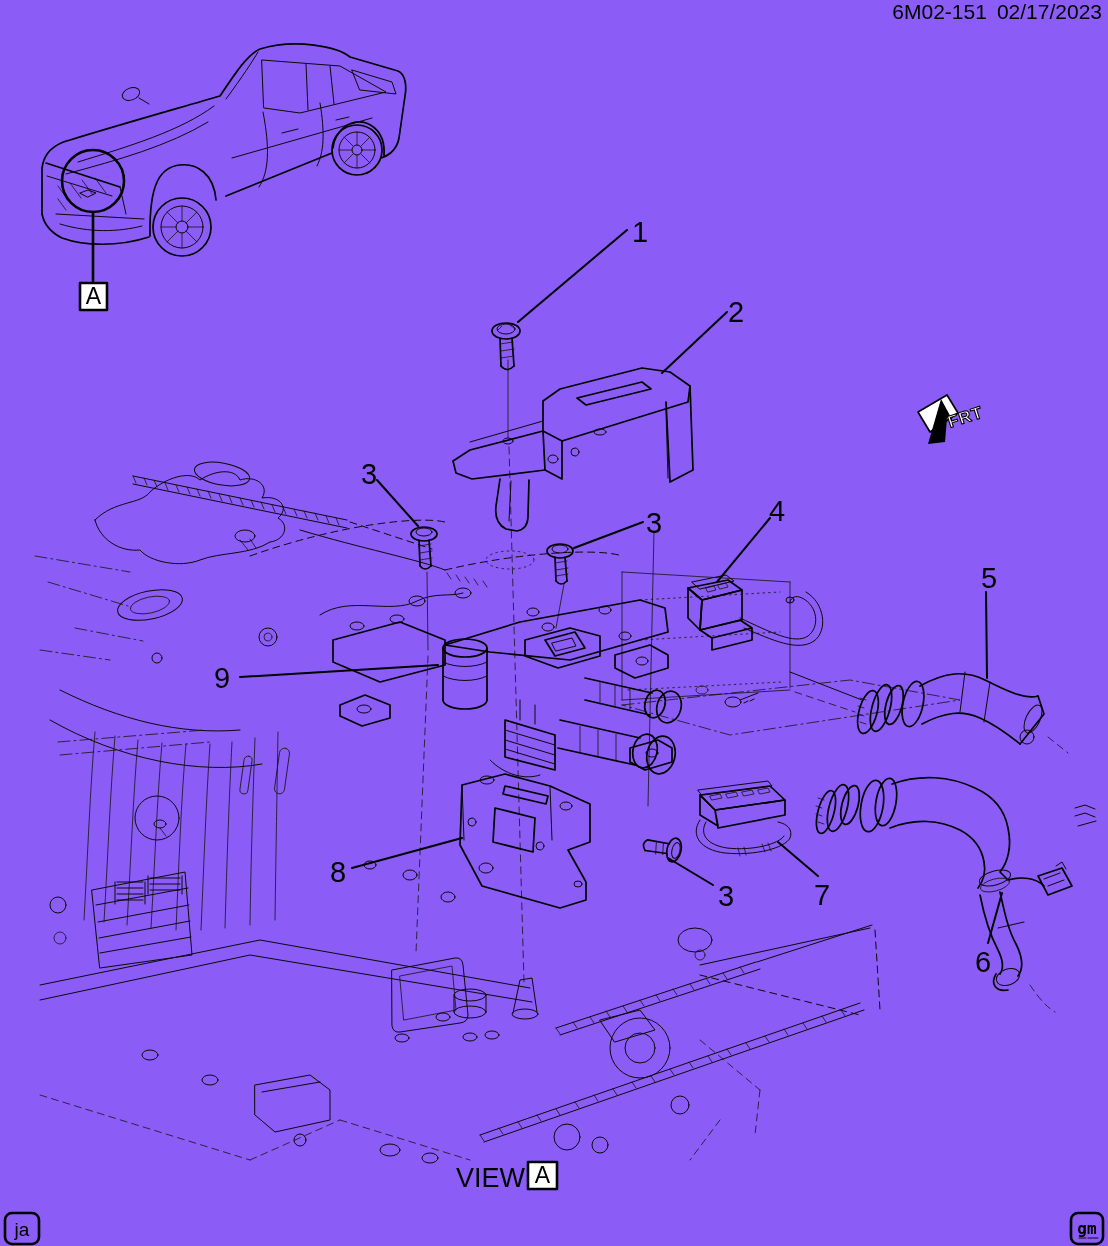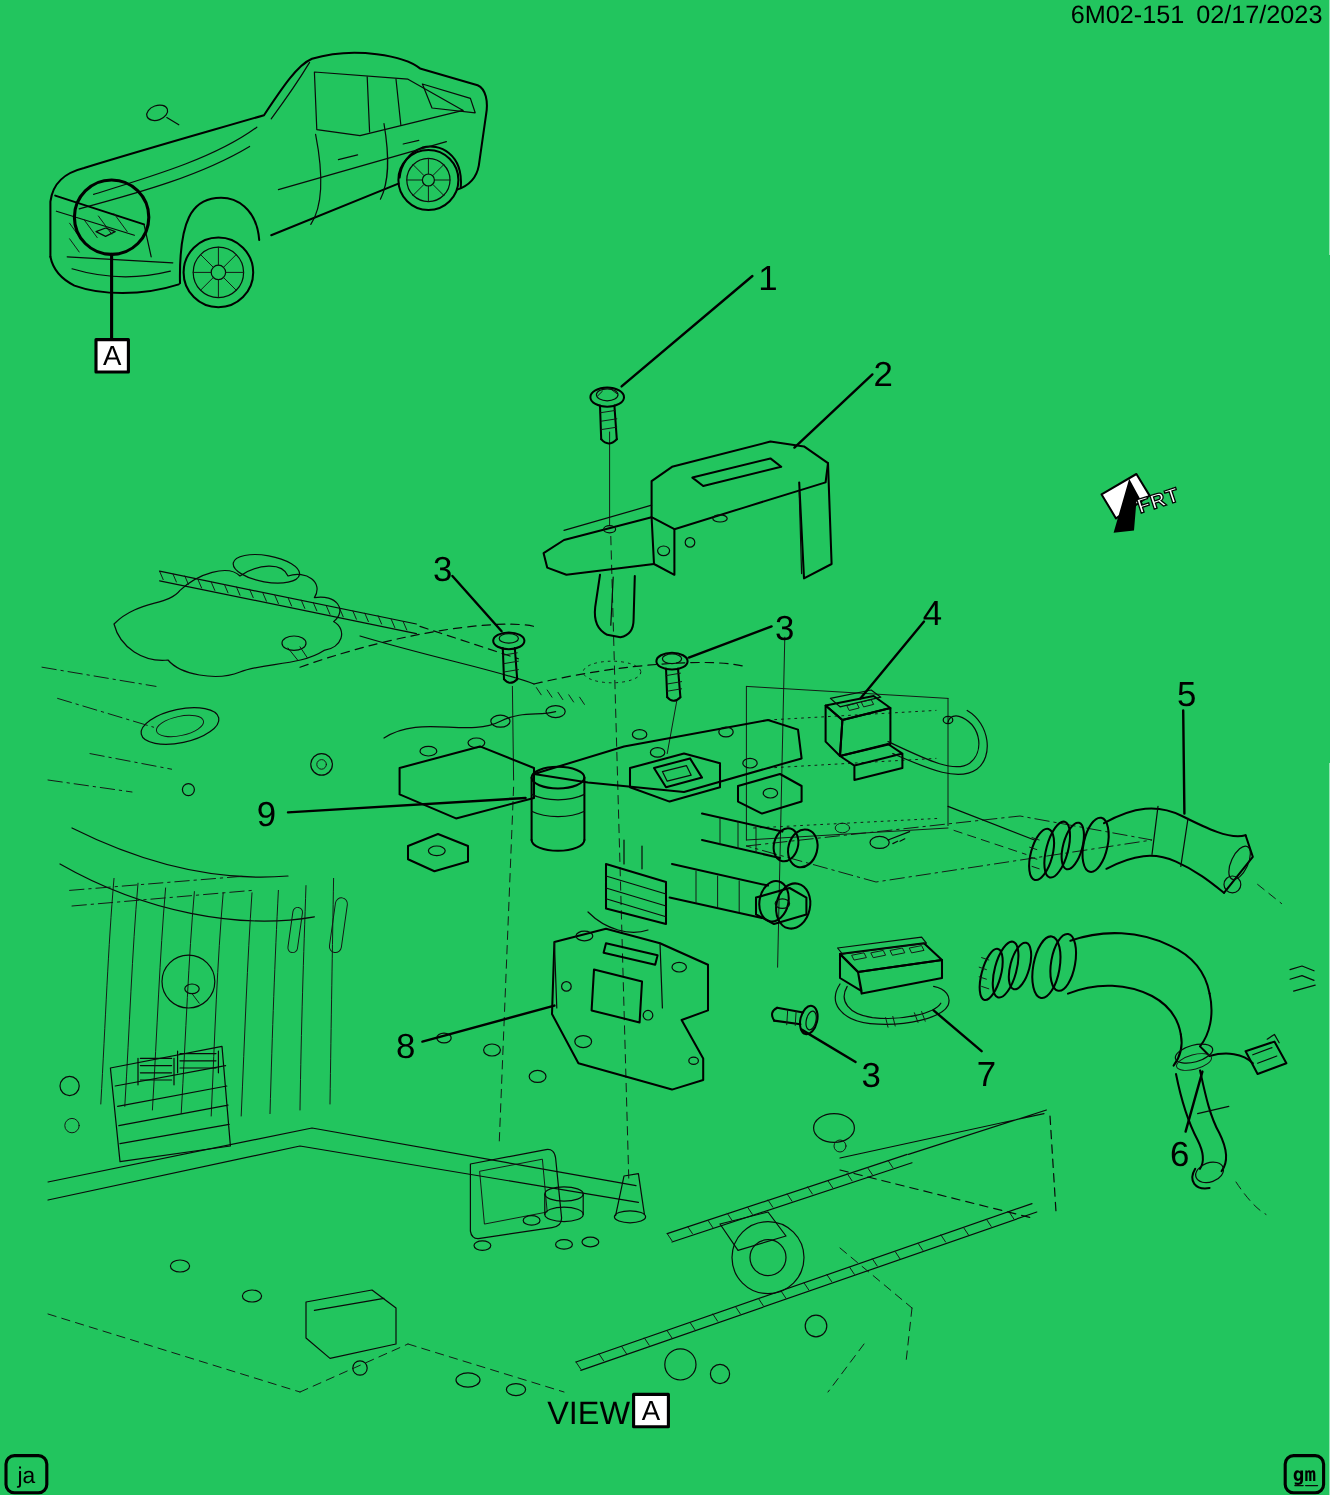"6M02-151 02/17/2023" .page { background: #22c55e -> #8b5cf6 }
